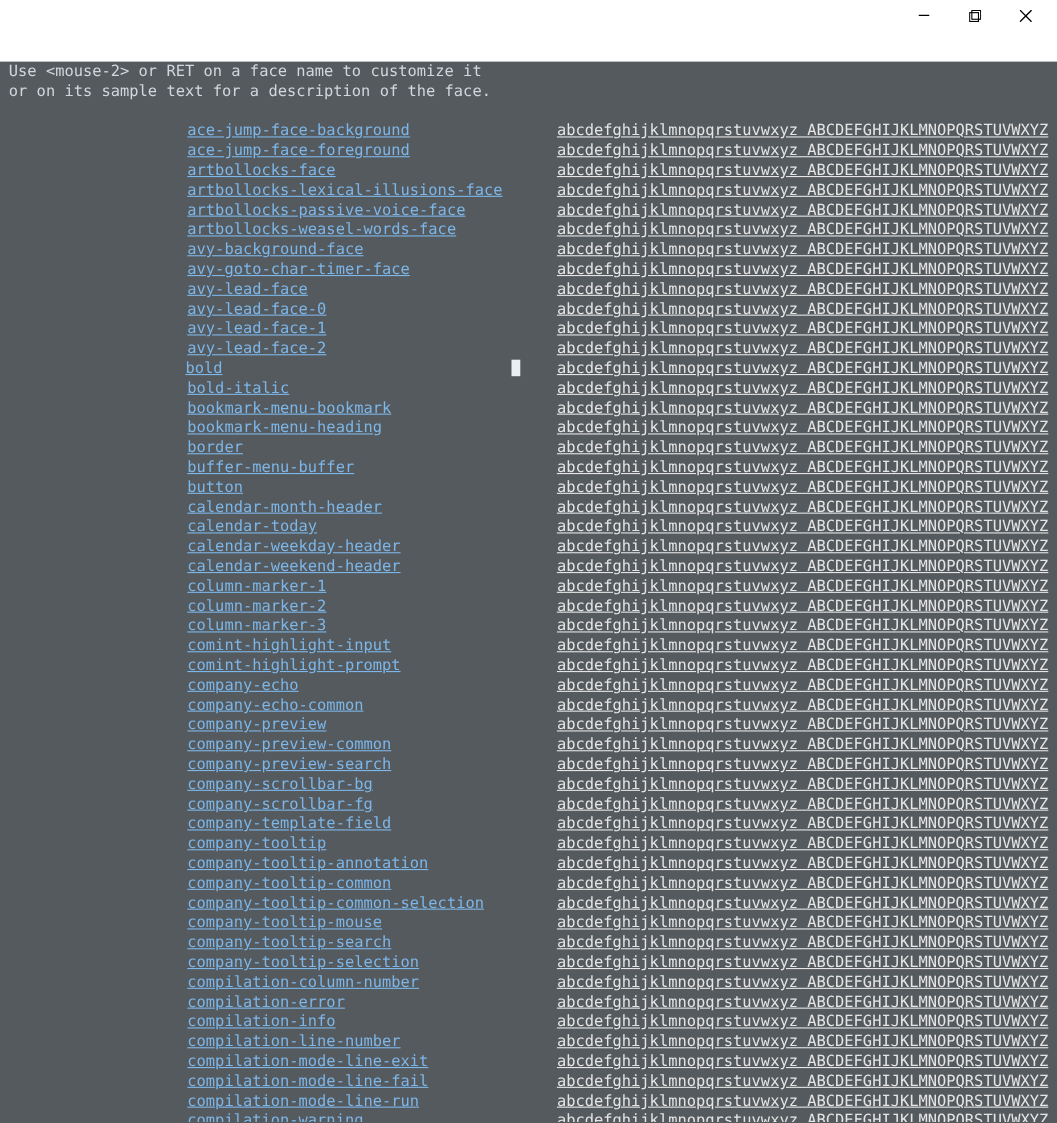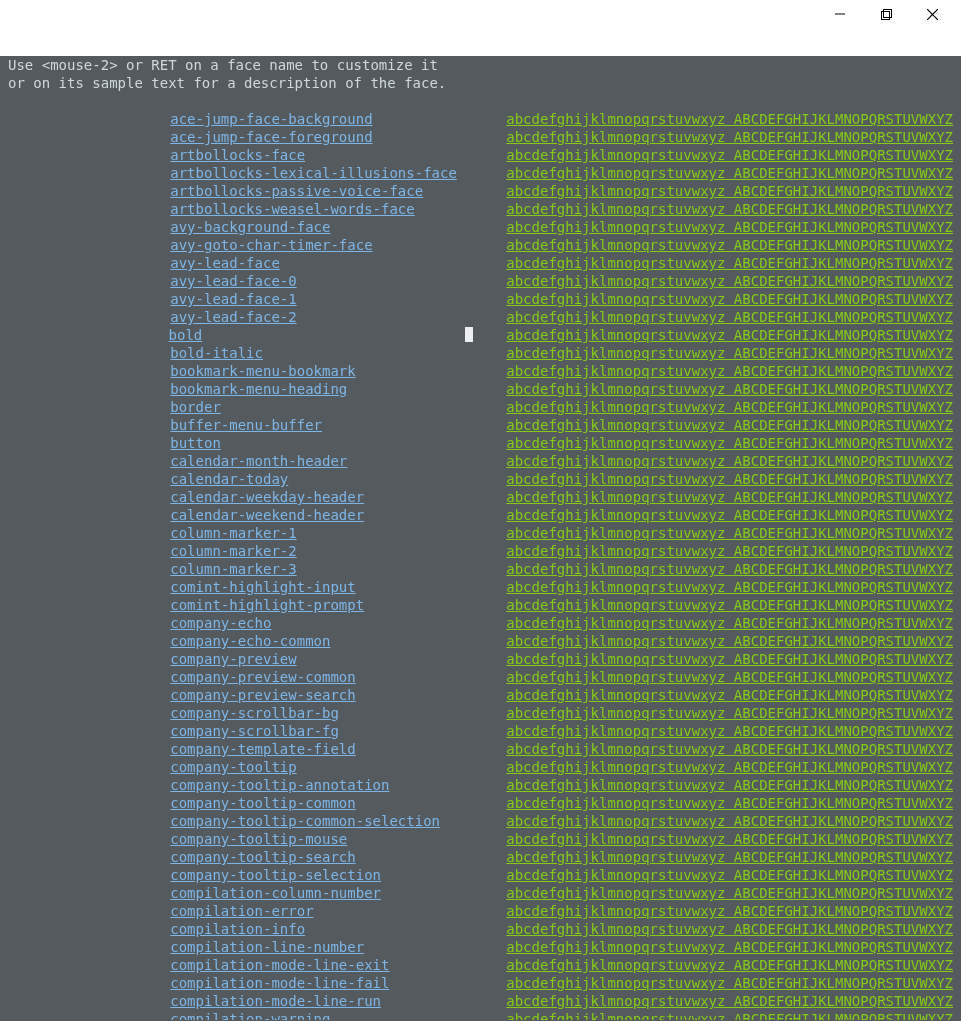"abcdefghijklmnopqrstuvwxyz" .sample { color: #84cc16 -> #e5e5e5 }
